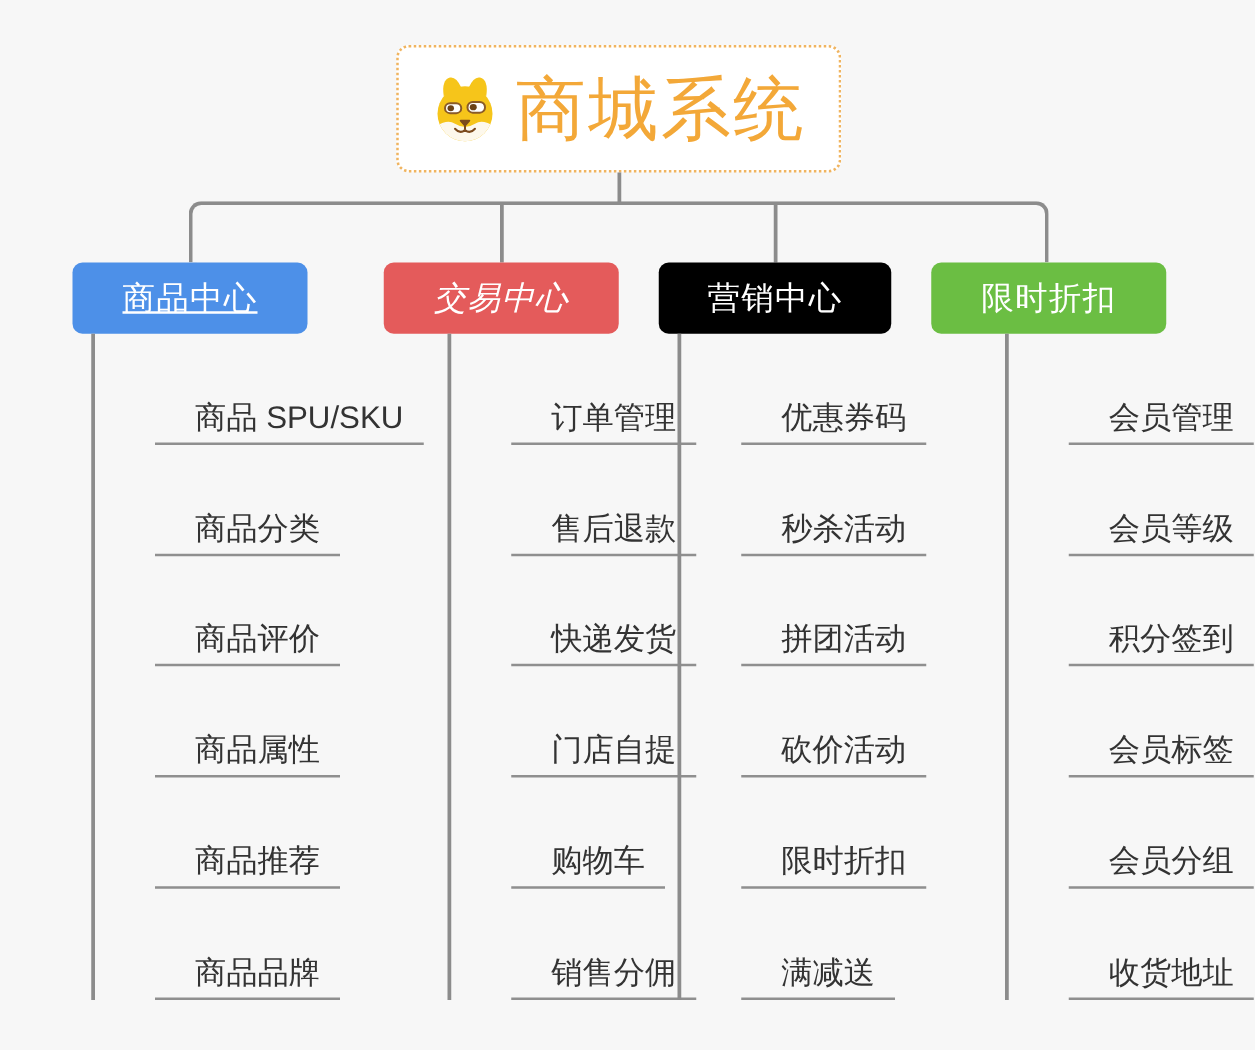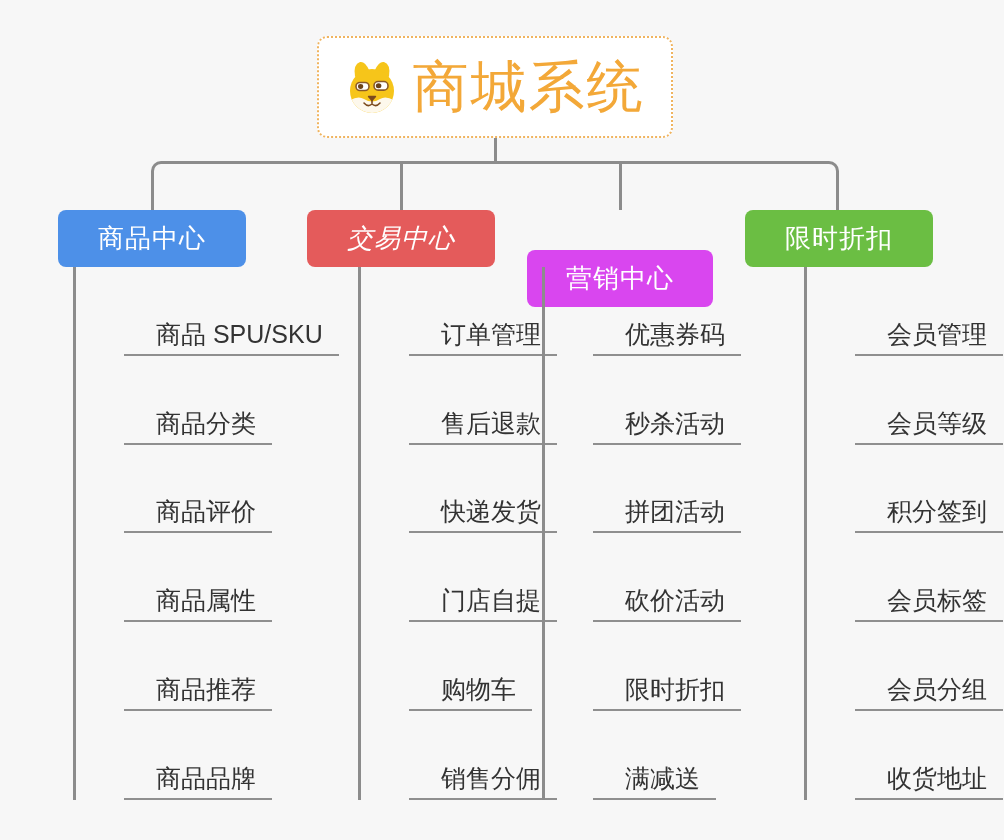"商品中心" div.branch-box { text-decoration: none -> underline }
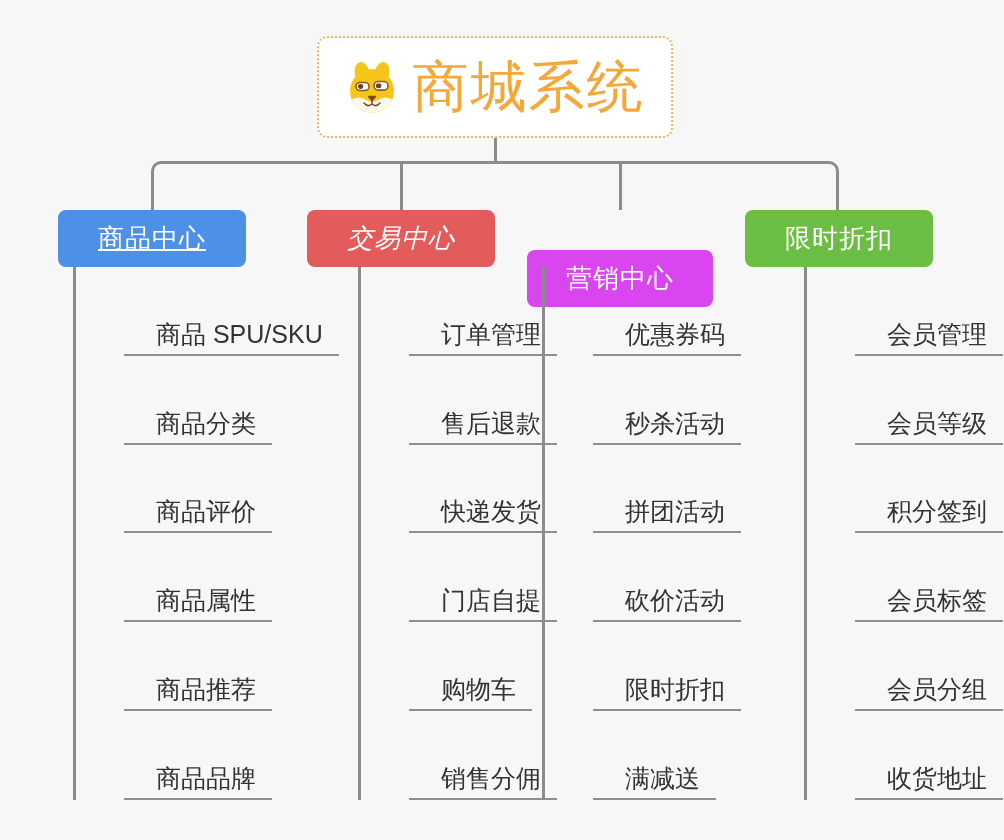"营销中心" div.branch-box { background-color: #d946ef -> #000000; margin-top: 40px -> none }
